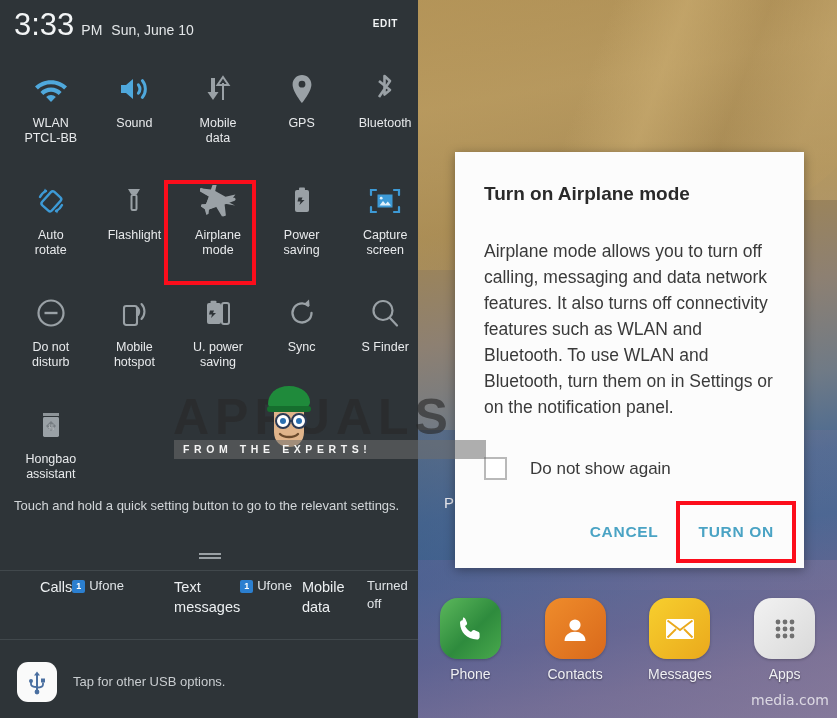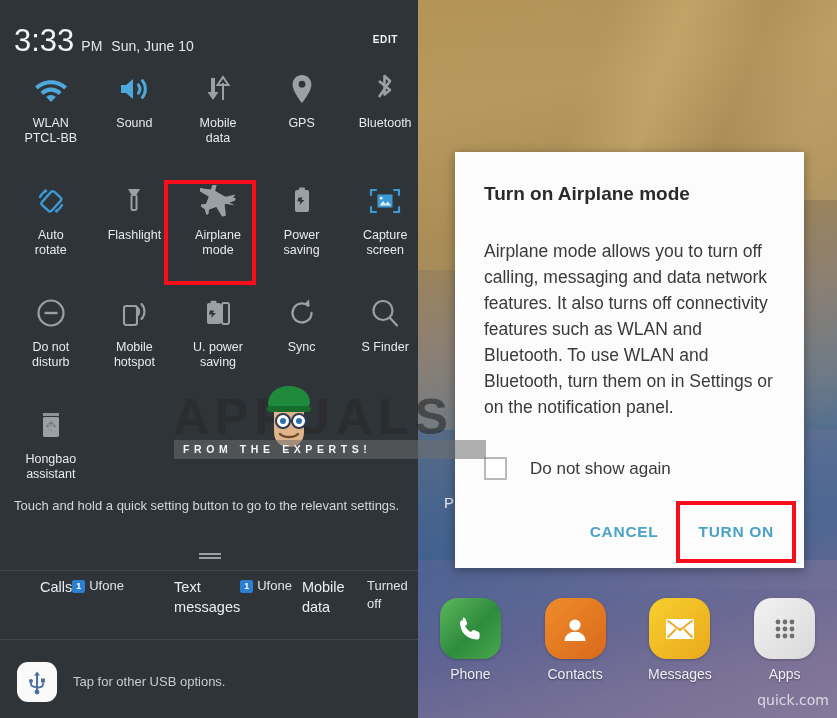"3:33" .statusbar { top: 16px -> 0 }
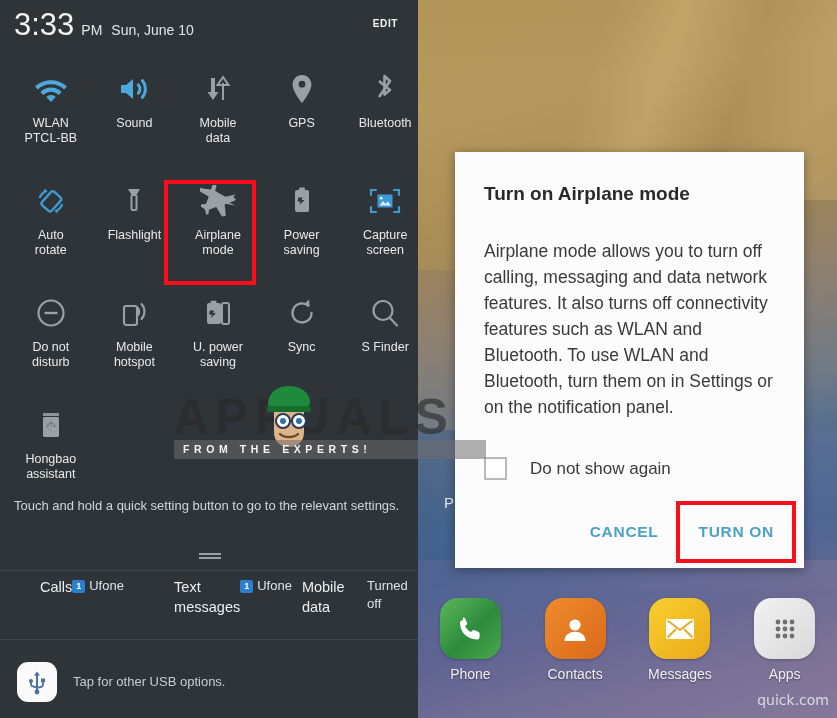"quick.com" div.wm2 { text: quick.com -> media.com }
